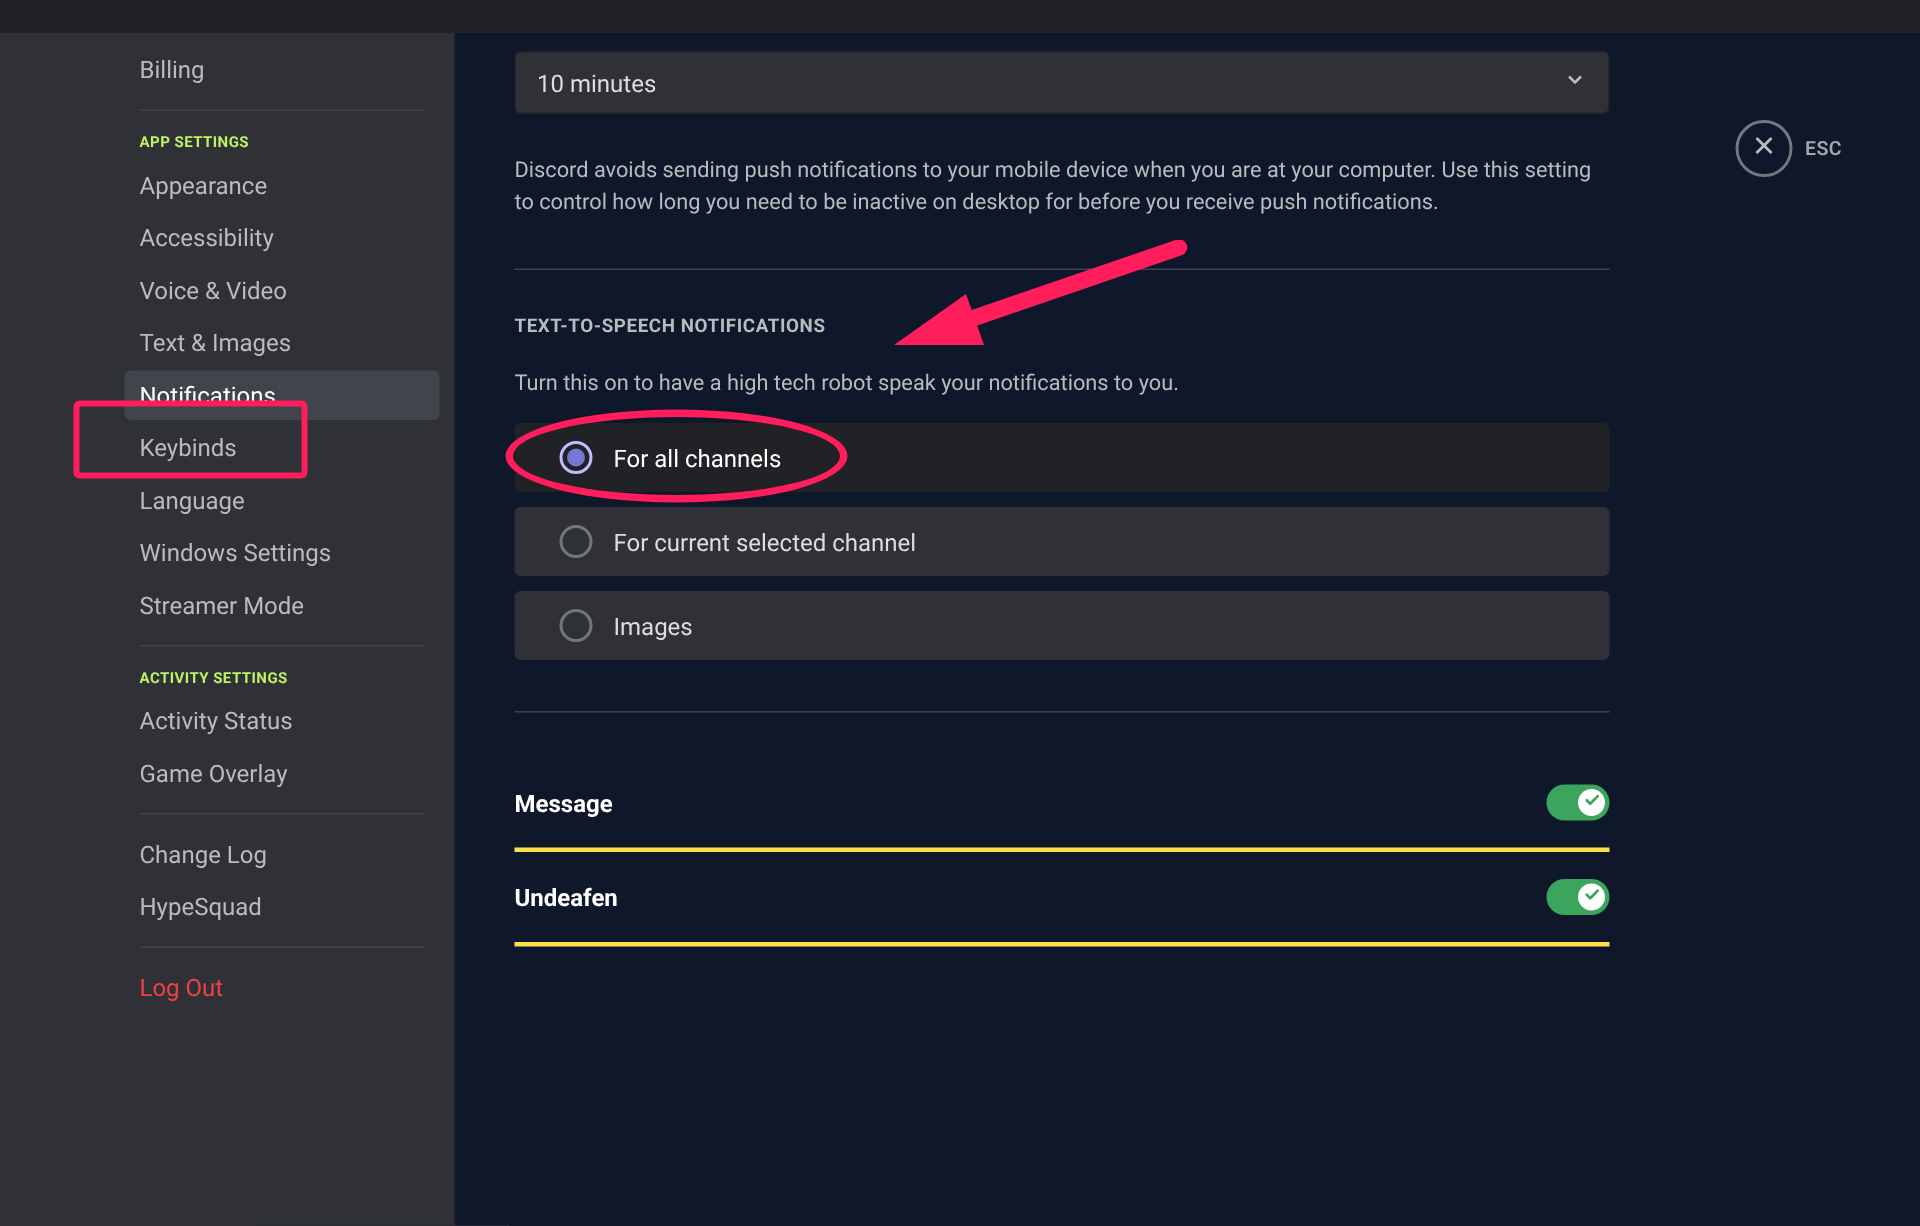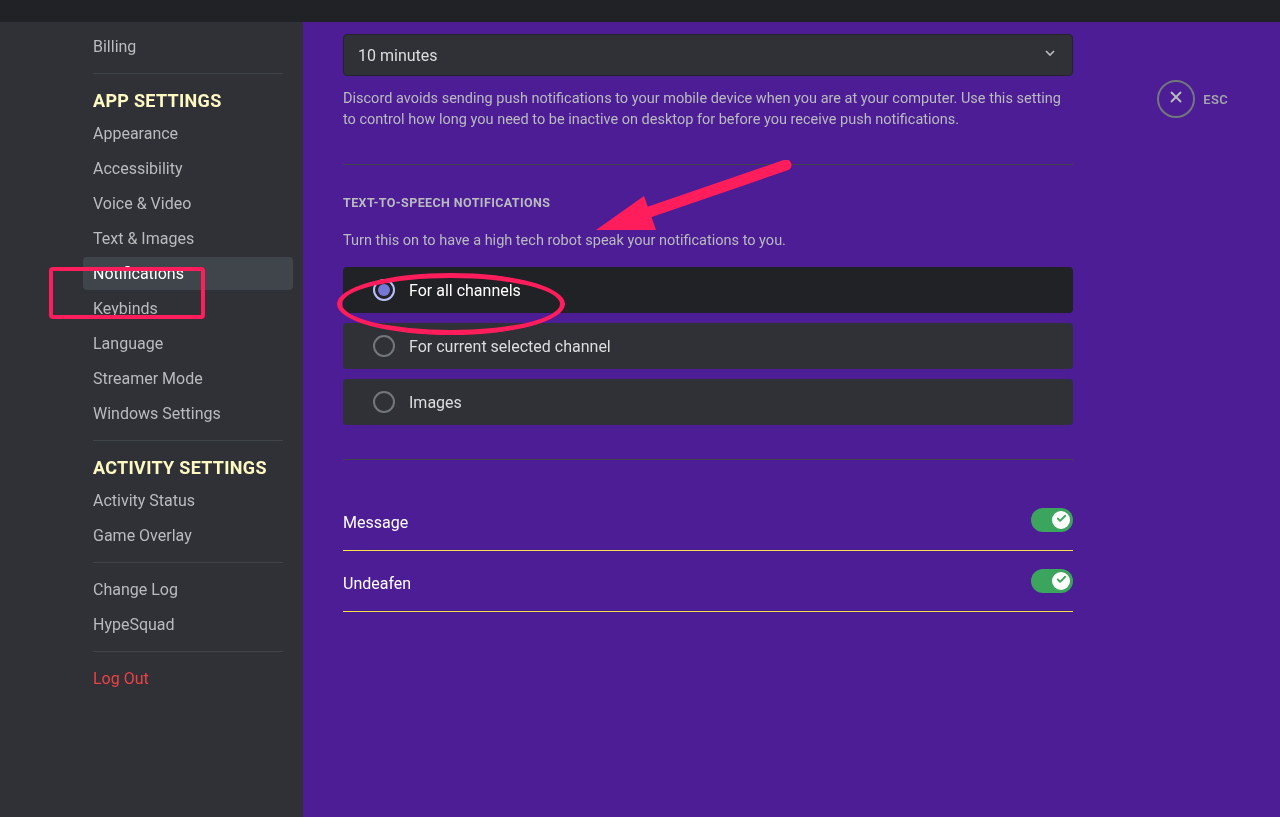"10 minutes" .content-outer { background: #4c1d95 -> #0f172a }
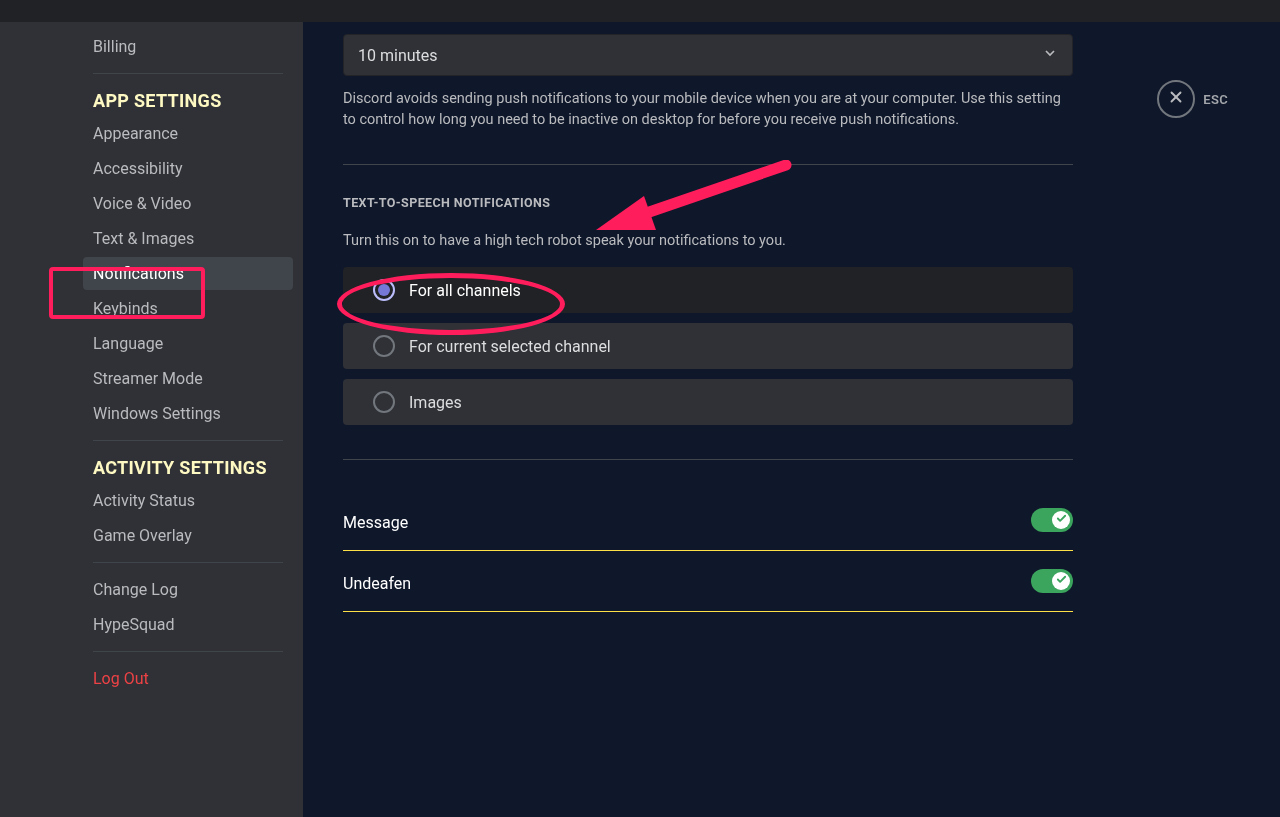"APP SETTINGS" .sidebar .header { color: #fef9c3 -> #bef264; font-size: 18px -> 10px }
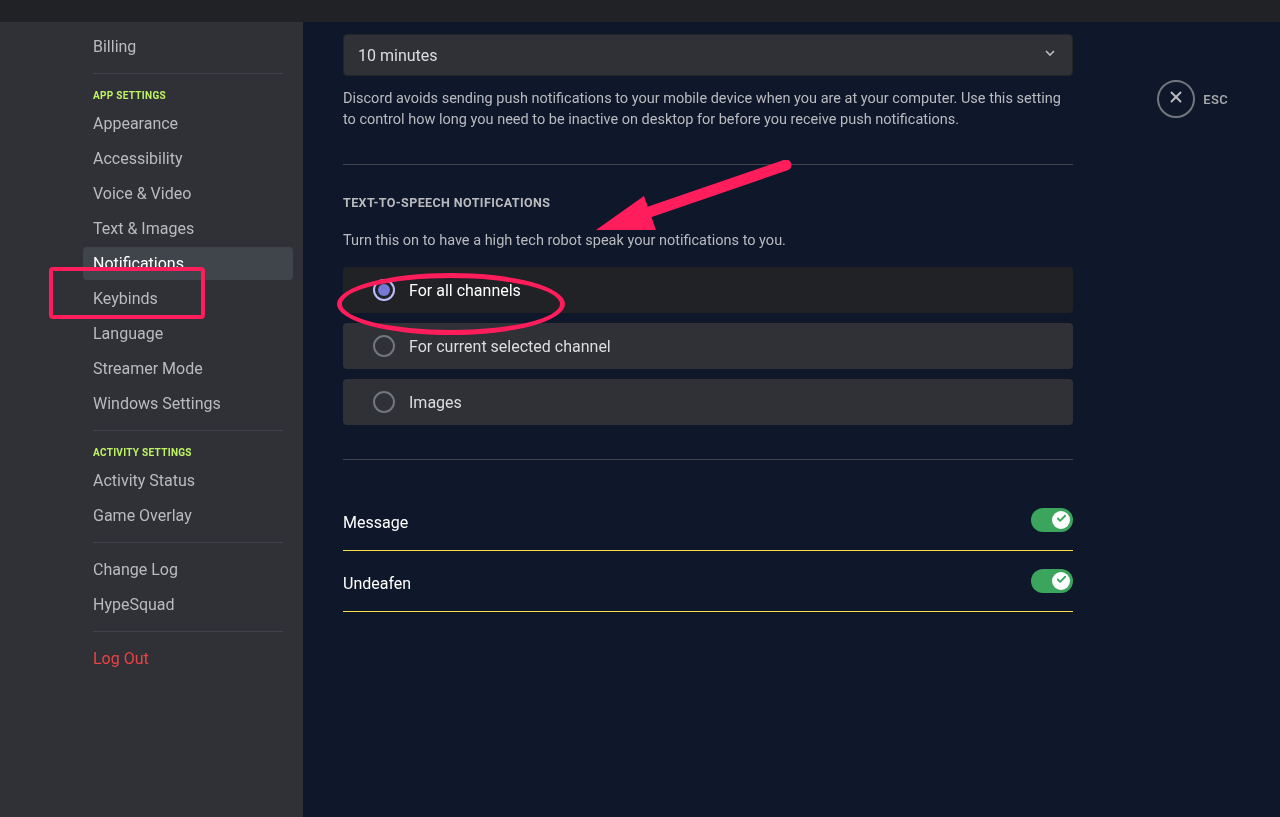"Discord avoids sending push" .helper { margin-top: 12px -> 27px }
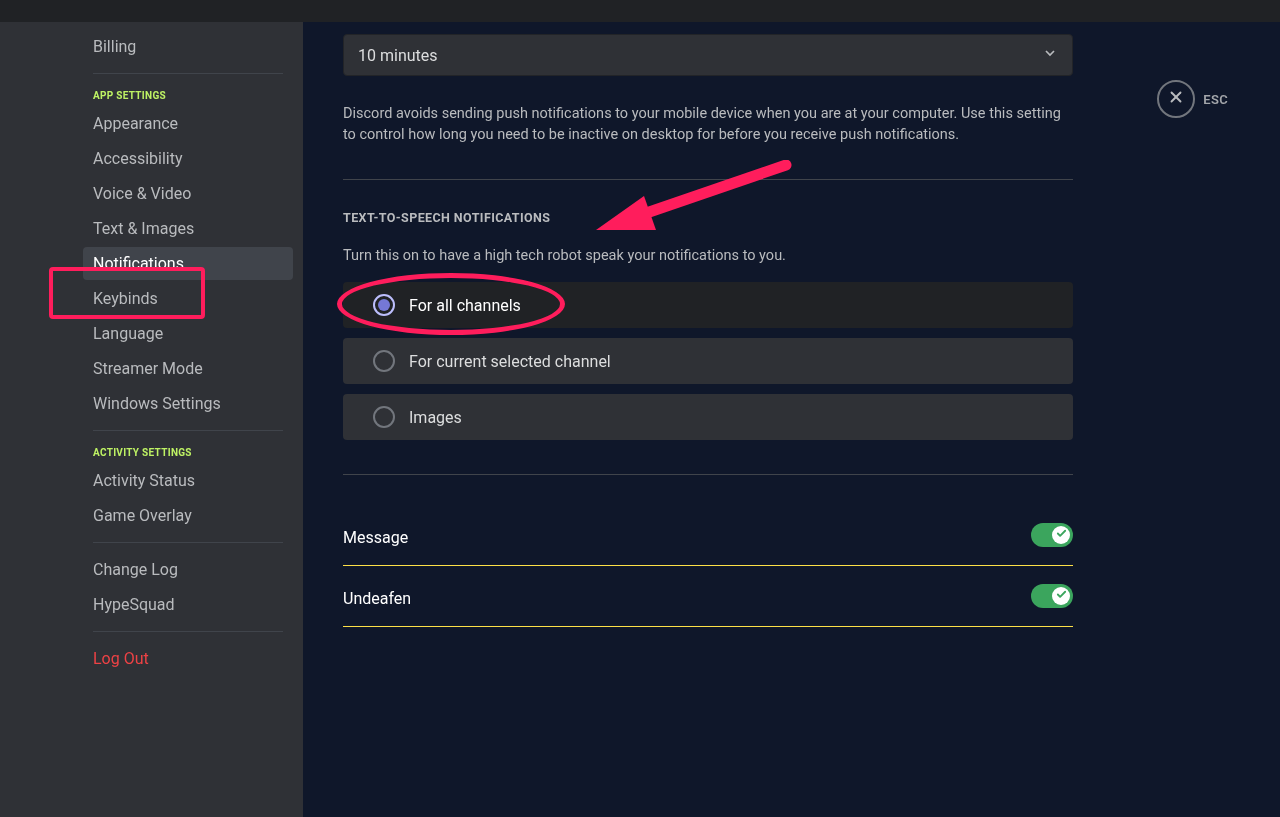"Streamer Mode" div.item { order: before "Windows Settings" -> after "Windows Settings" }
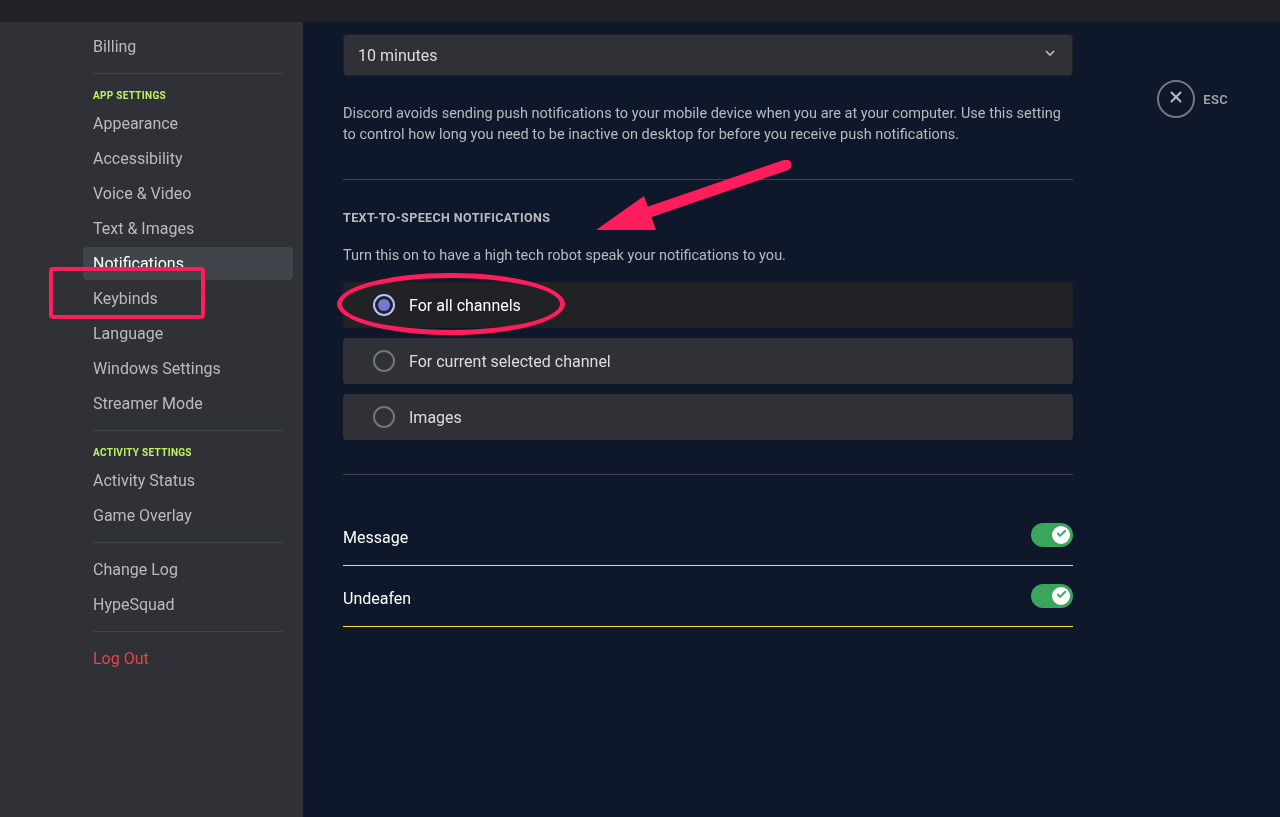"Message" .sound-row { align-items: flex-end -> center; border-bottom: 1px solid #fde047 -> 3px solid #fde047; font-weight: 400 -> 700 }
